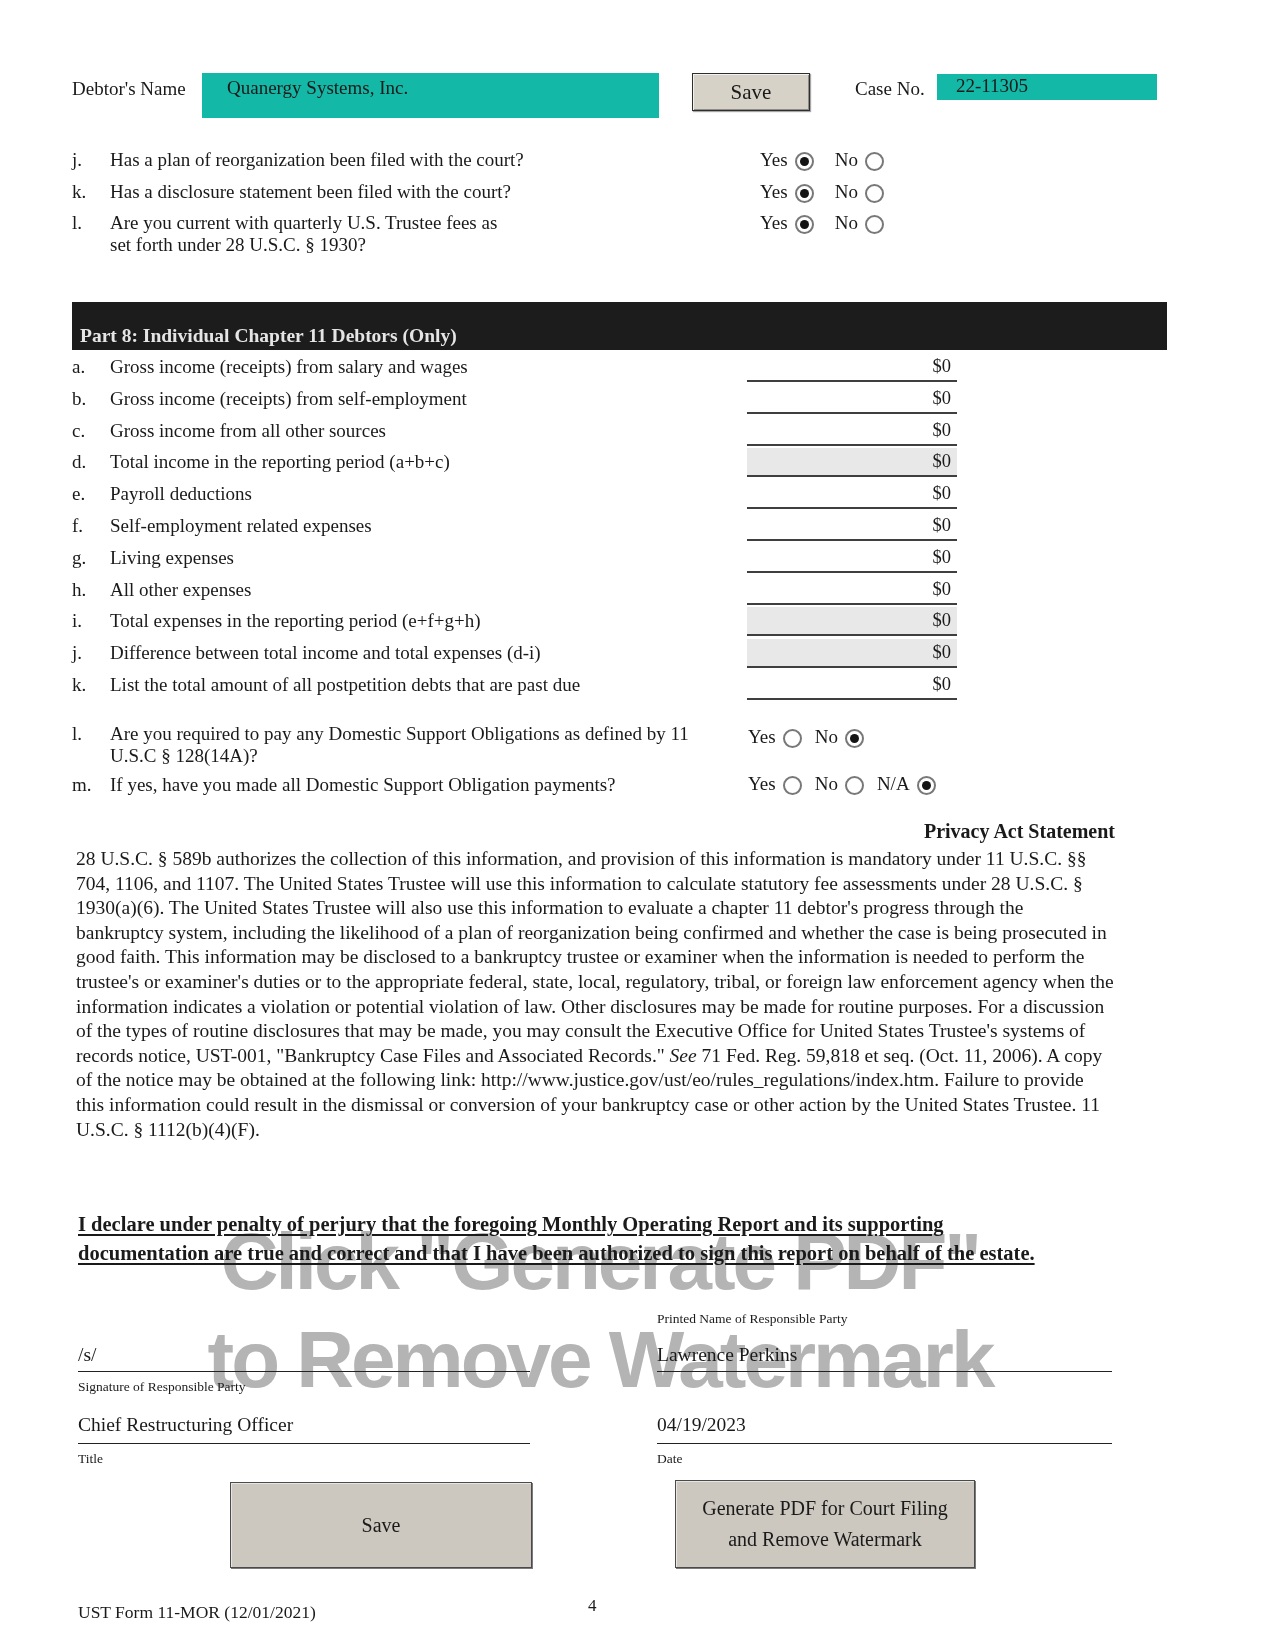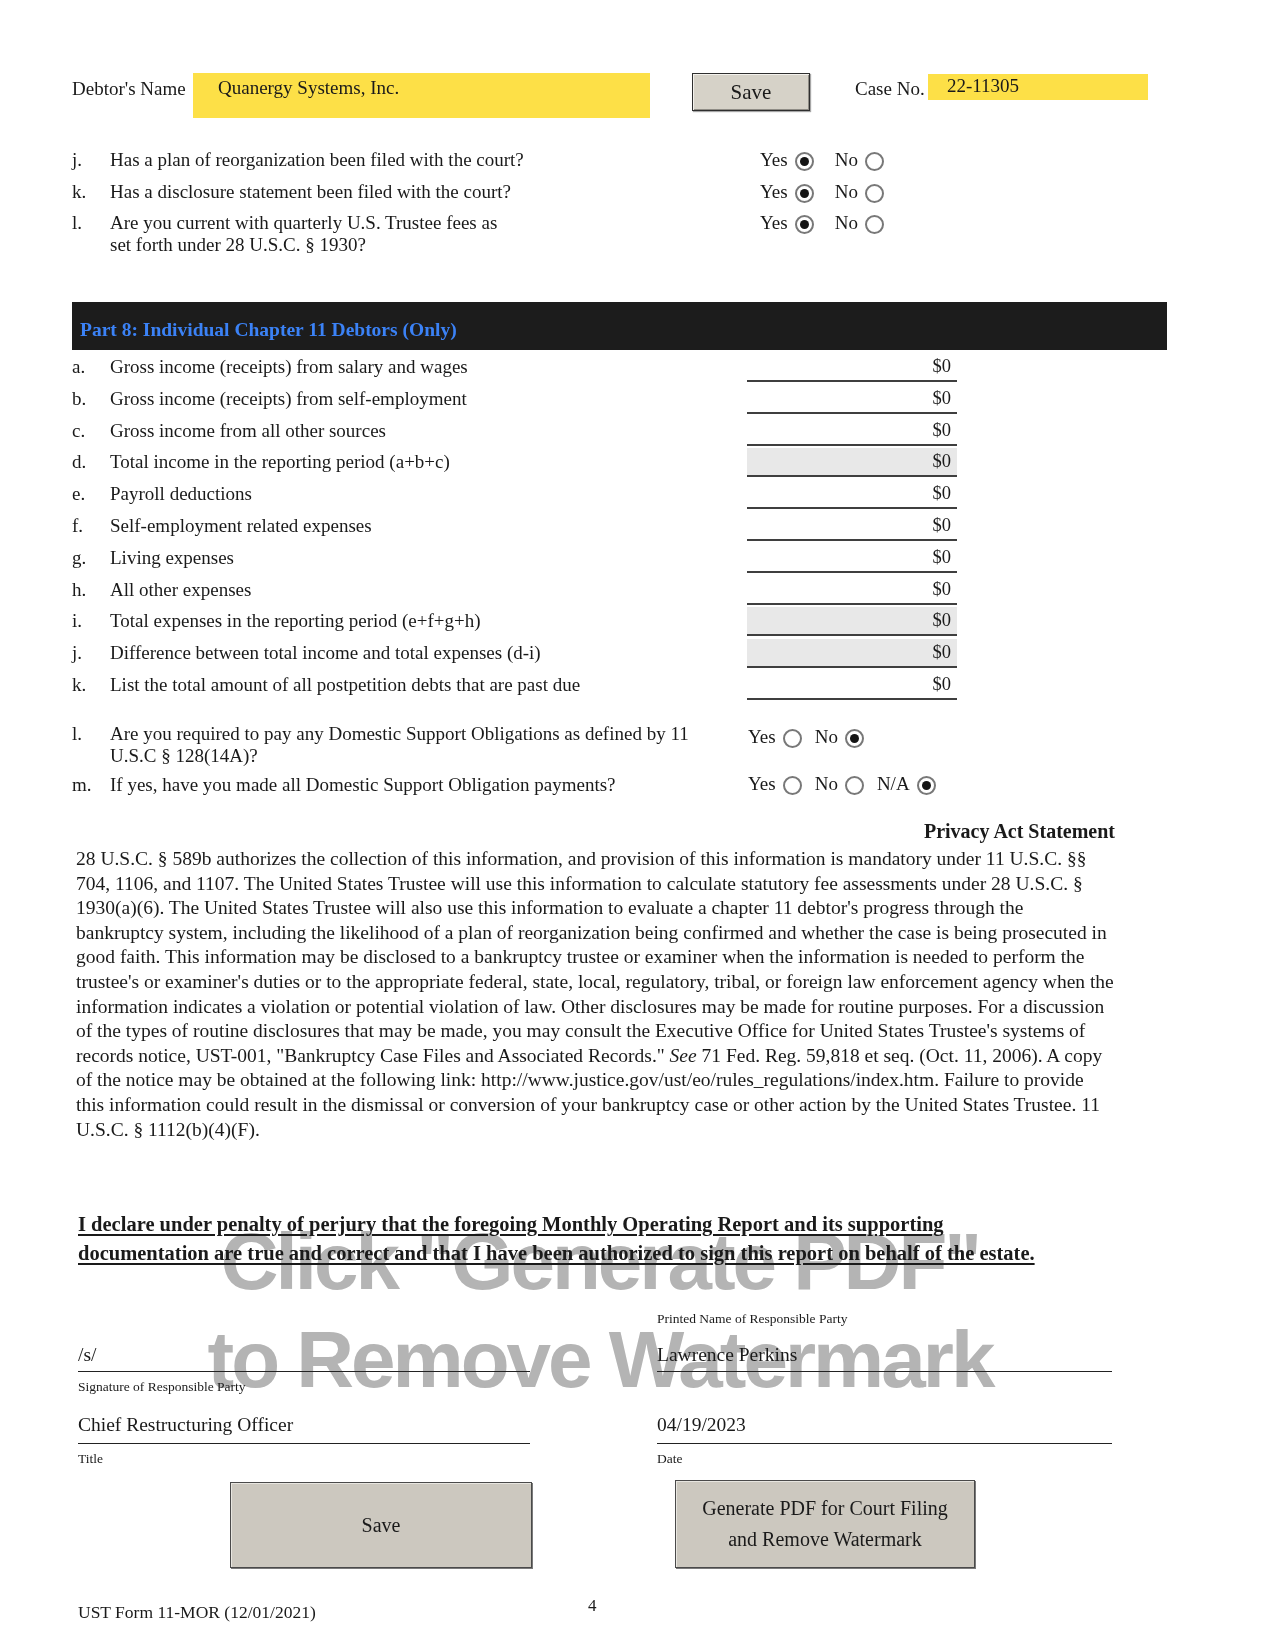"Quanergy Systems, Inc." .grayfield { background: #fde047 -> #14b8a6; margin-left: none -> 9px }
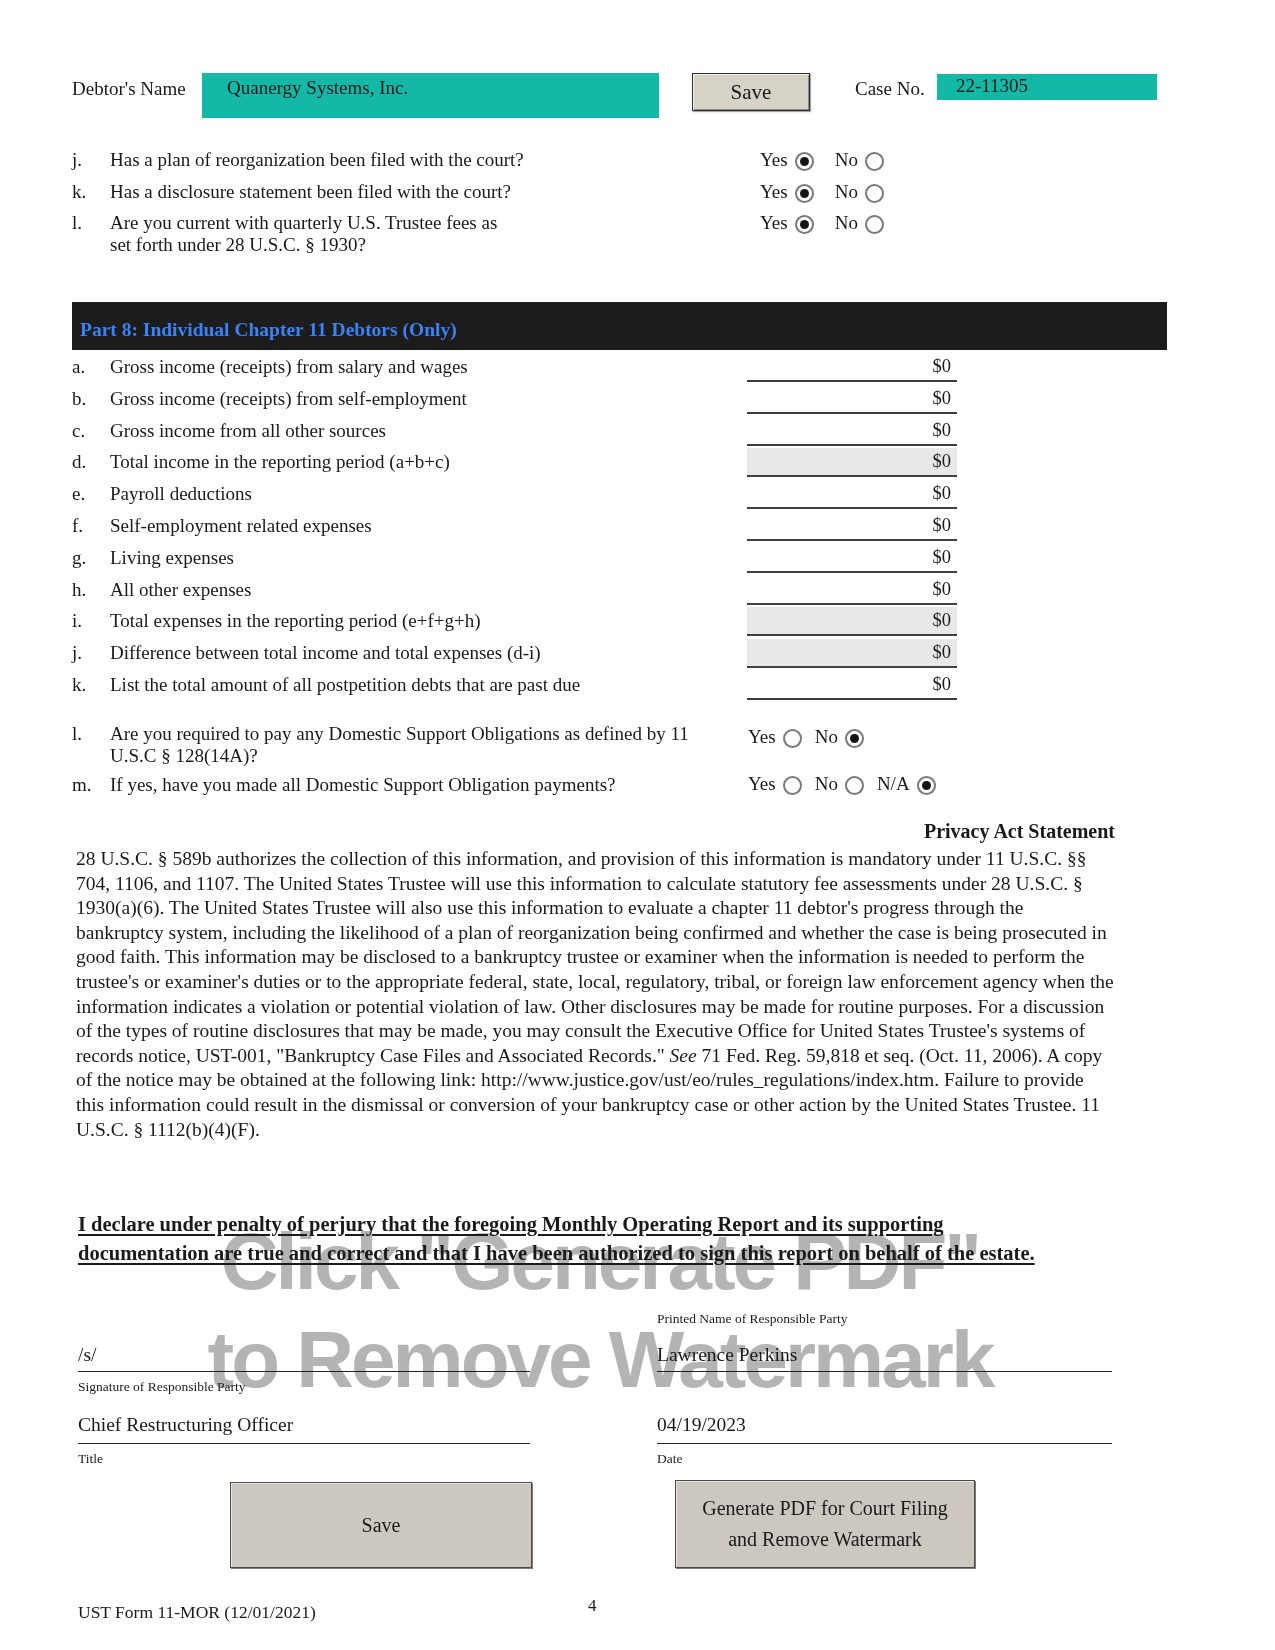"Part 8: Individual Chapter 11" .bar { color: #3b82f6 -> #e5e5e5; padding: 17px 0 0 8px -> 23px 0 0 8px }
